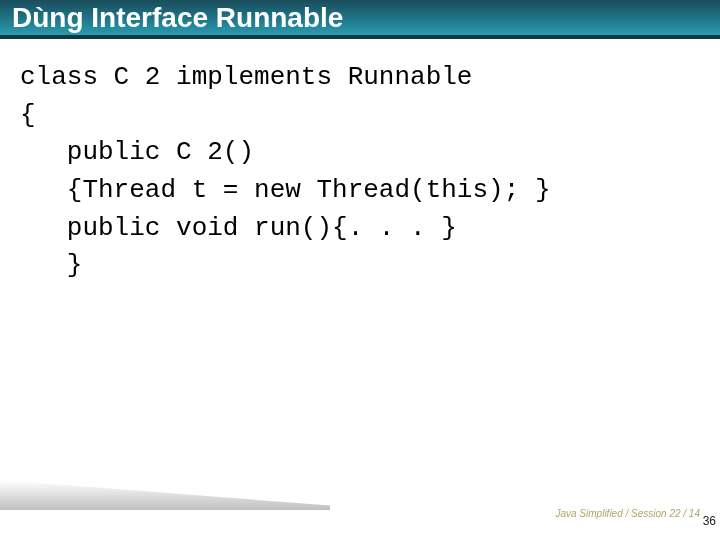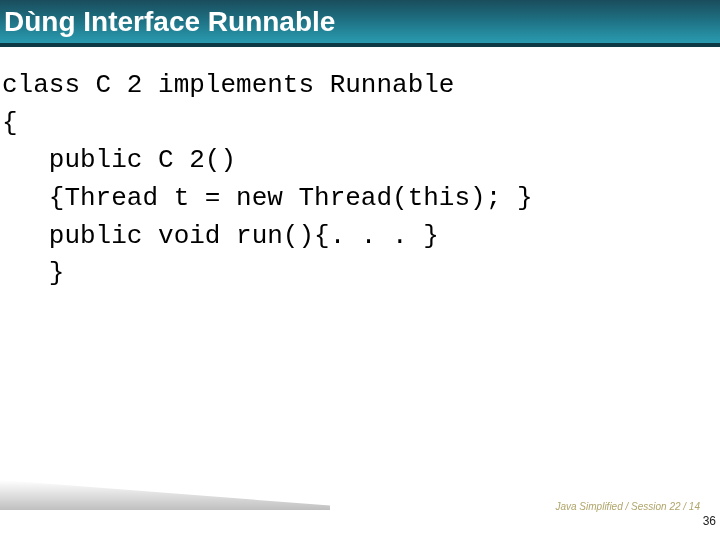"Dùng Interface Runnable" .title-bar { height: 47px -> 39px; padding-left: 4px -> 12px }
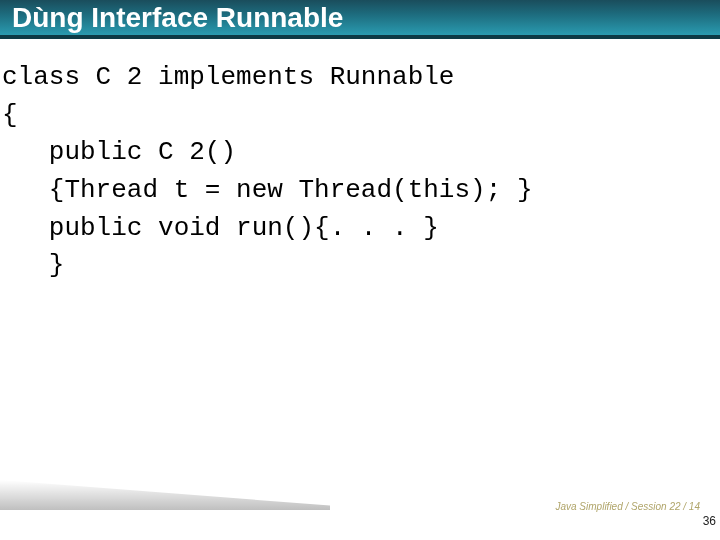"class C 2 implements Runnable" .code-area { padding: 20px 18px 0 2px -> 20px 18px 0 20px }
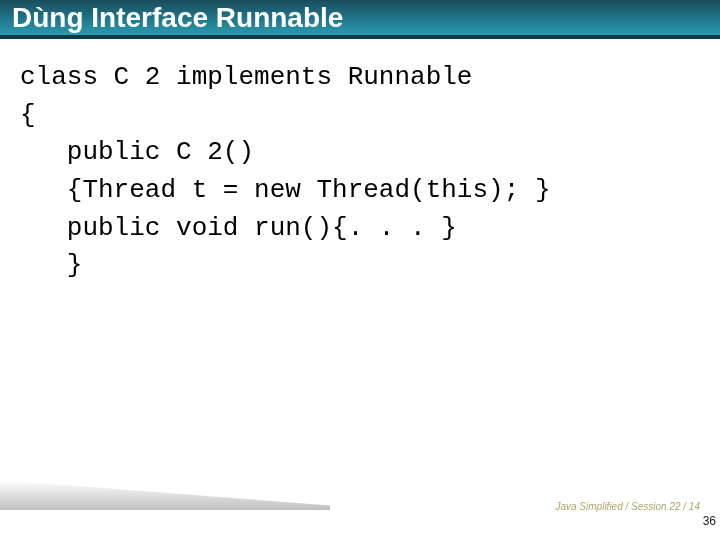"Java Simplified / Session 22" .footer { bottom: 28px -> 21px }
